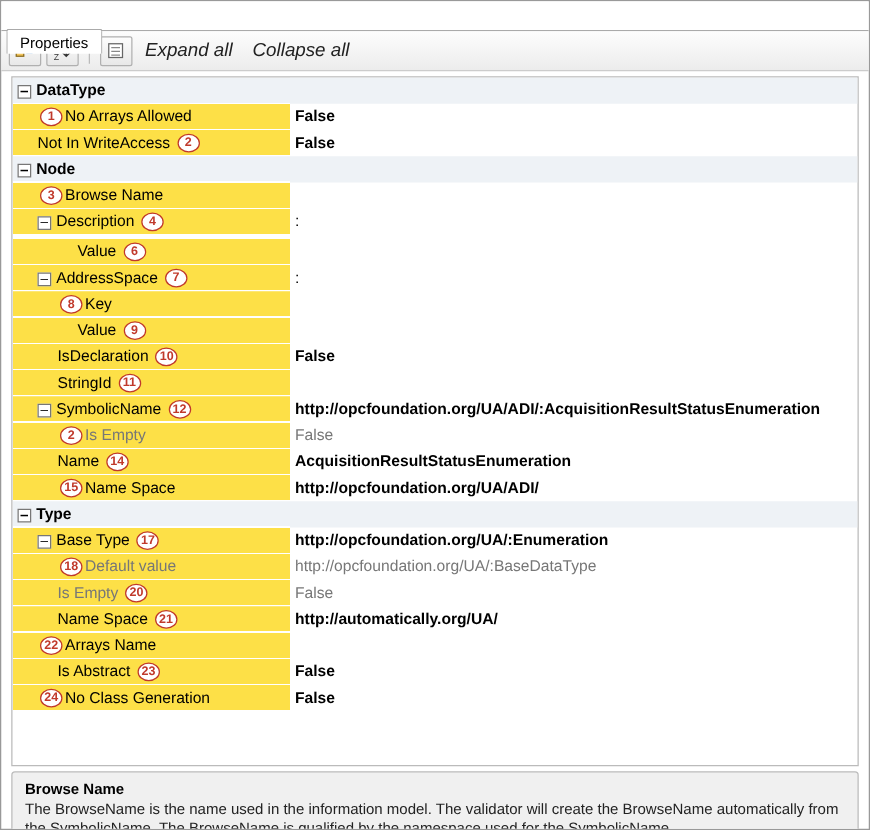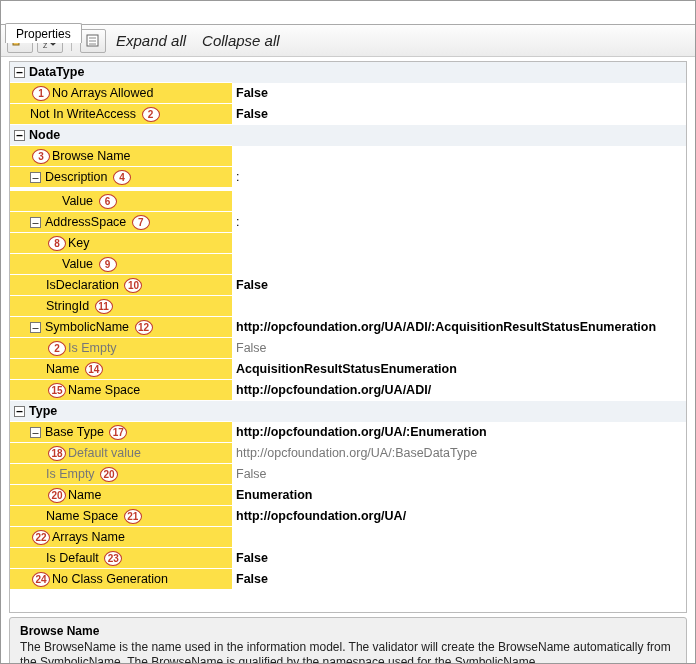"20 Name" div.row { html: <div> <div><span>20</span><span>Name</span></div> <div>Enumeration</div> </div> -> none }
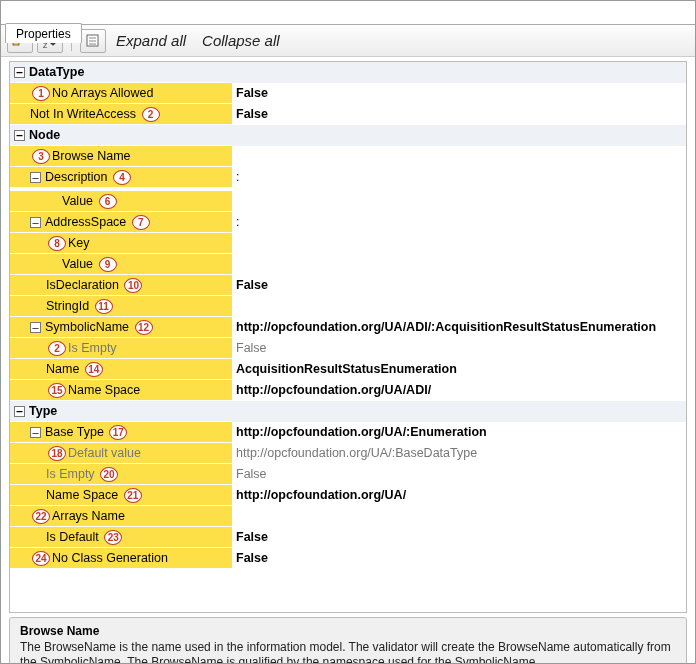"http://opcfoundation.org/UA/" div.cell-value { text: http://opcfoundation.org/UA/ -> http://automatically.org/UA/ }
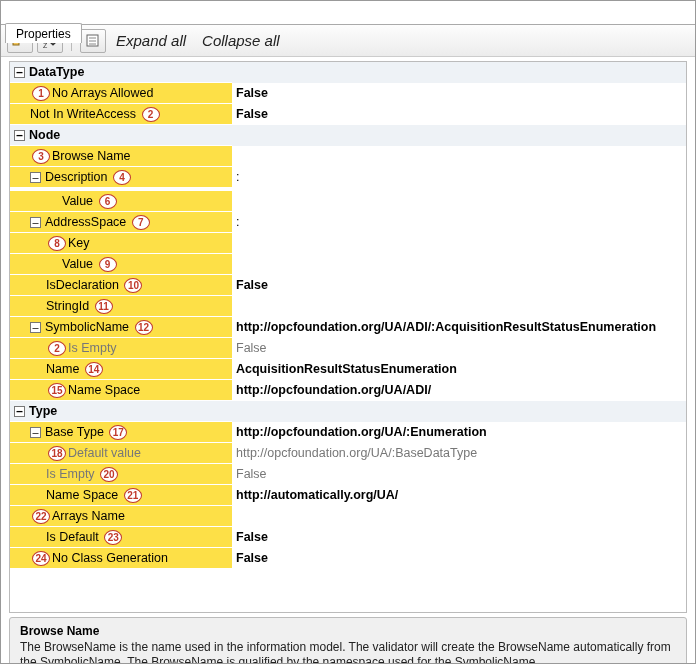"Is Default" span { text: Default -> Abstract }
